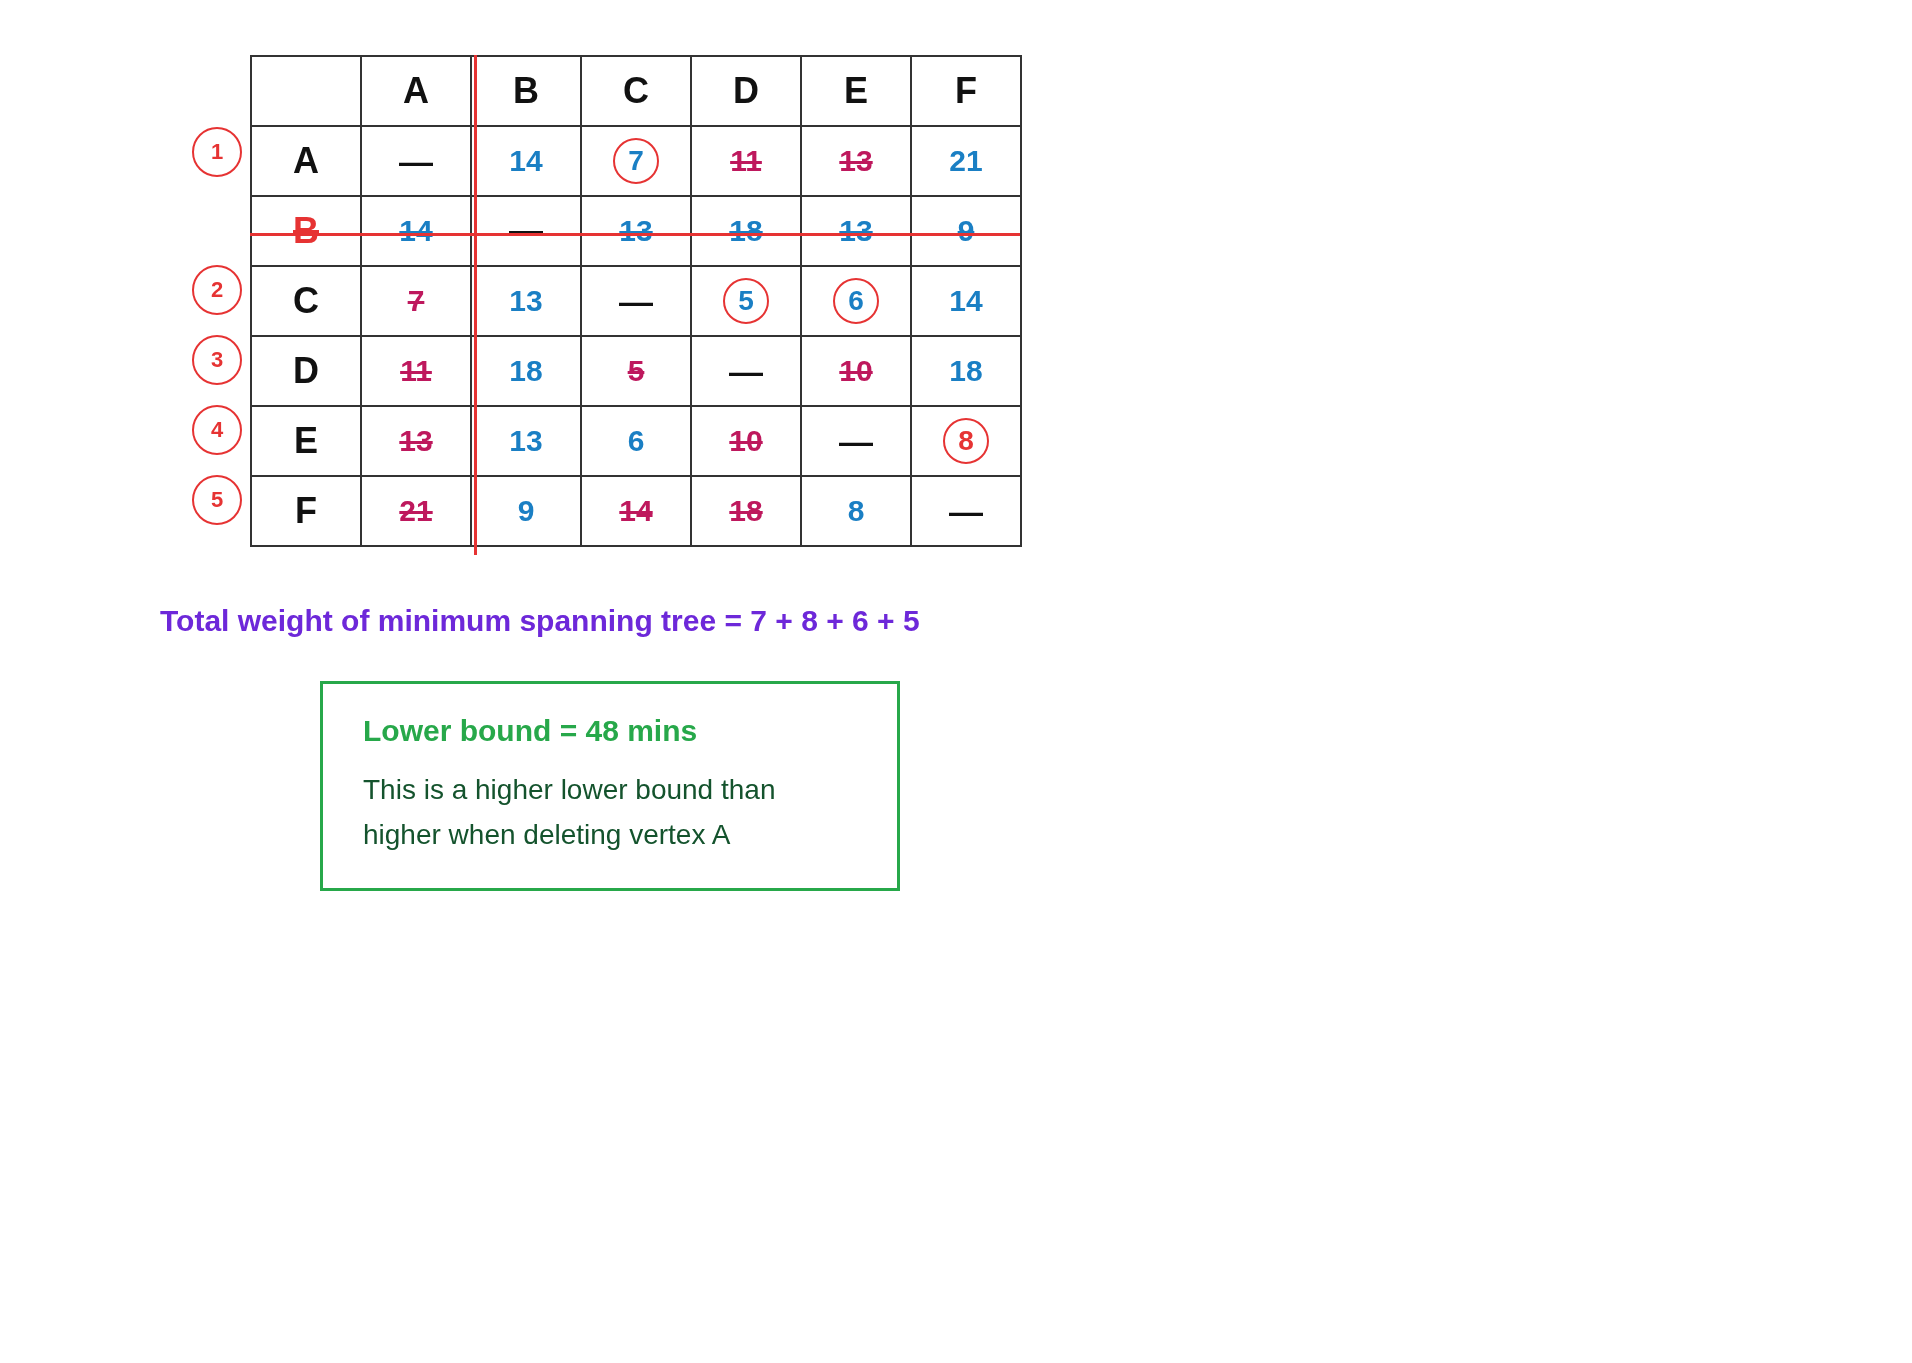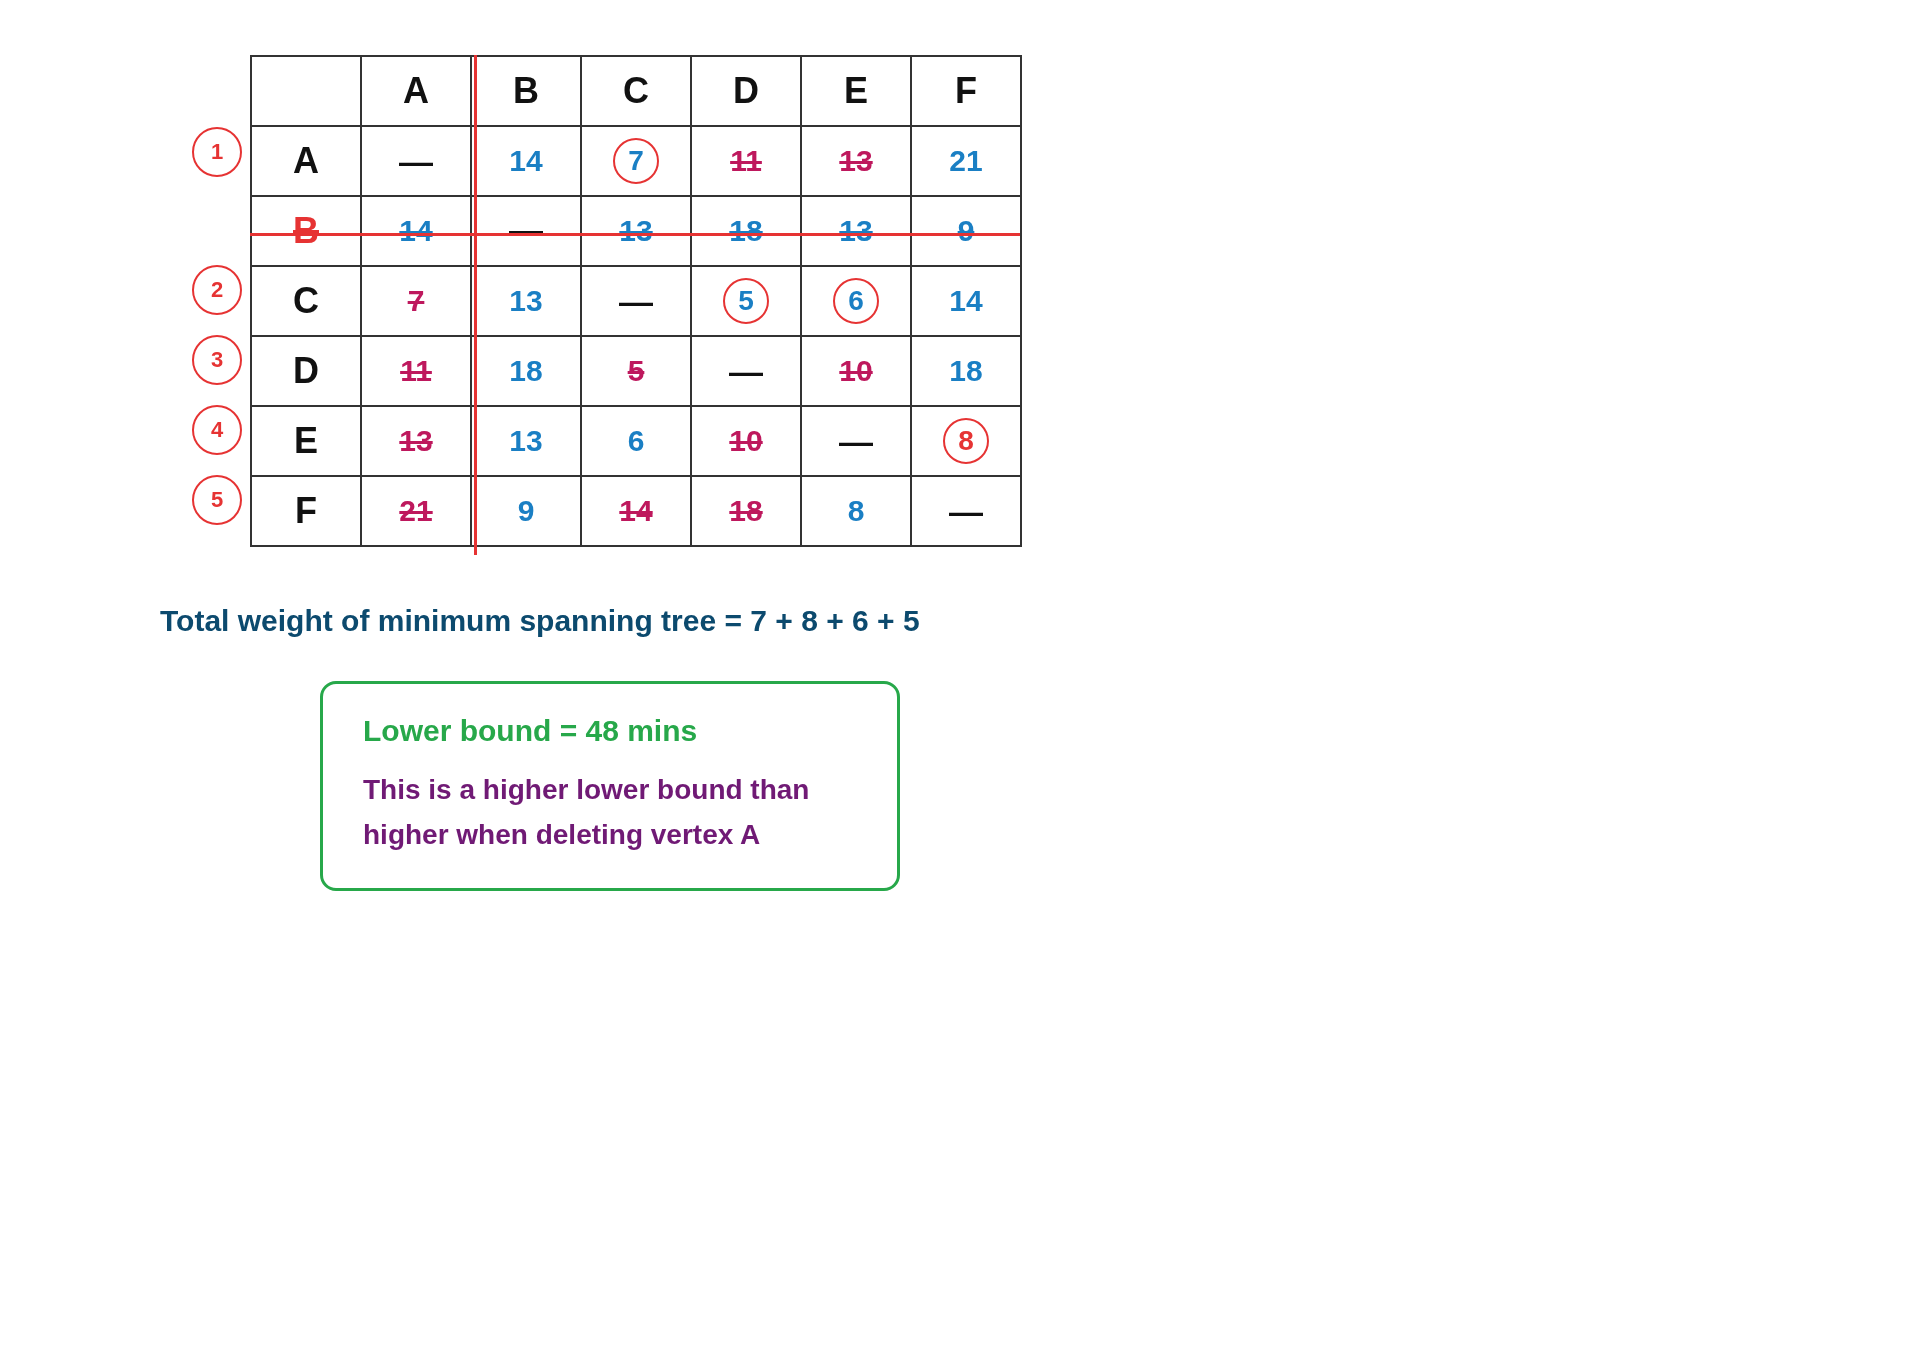"Total weight of minimum spanning" .handwritten-green { color: #0c4a6e -> #6d28d9 }
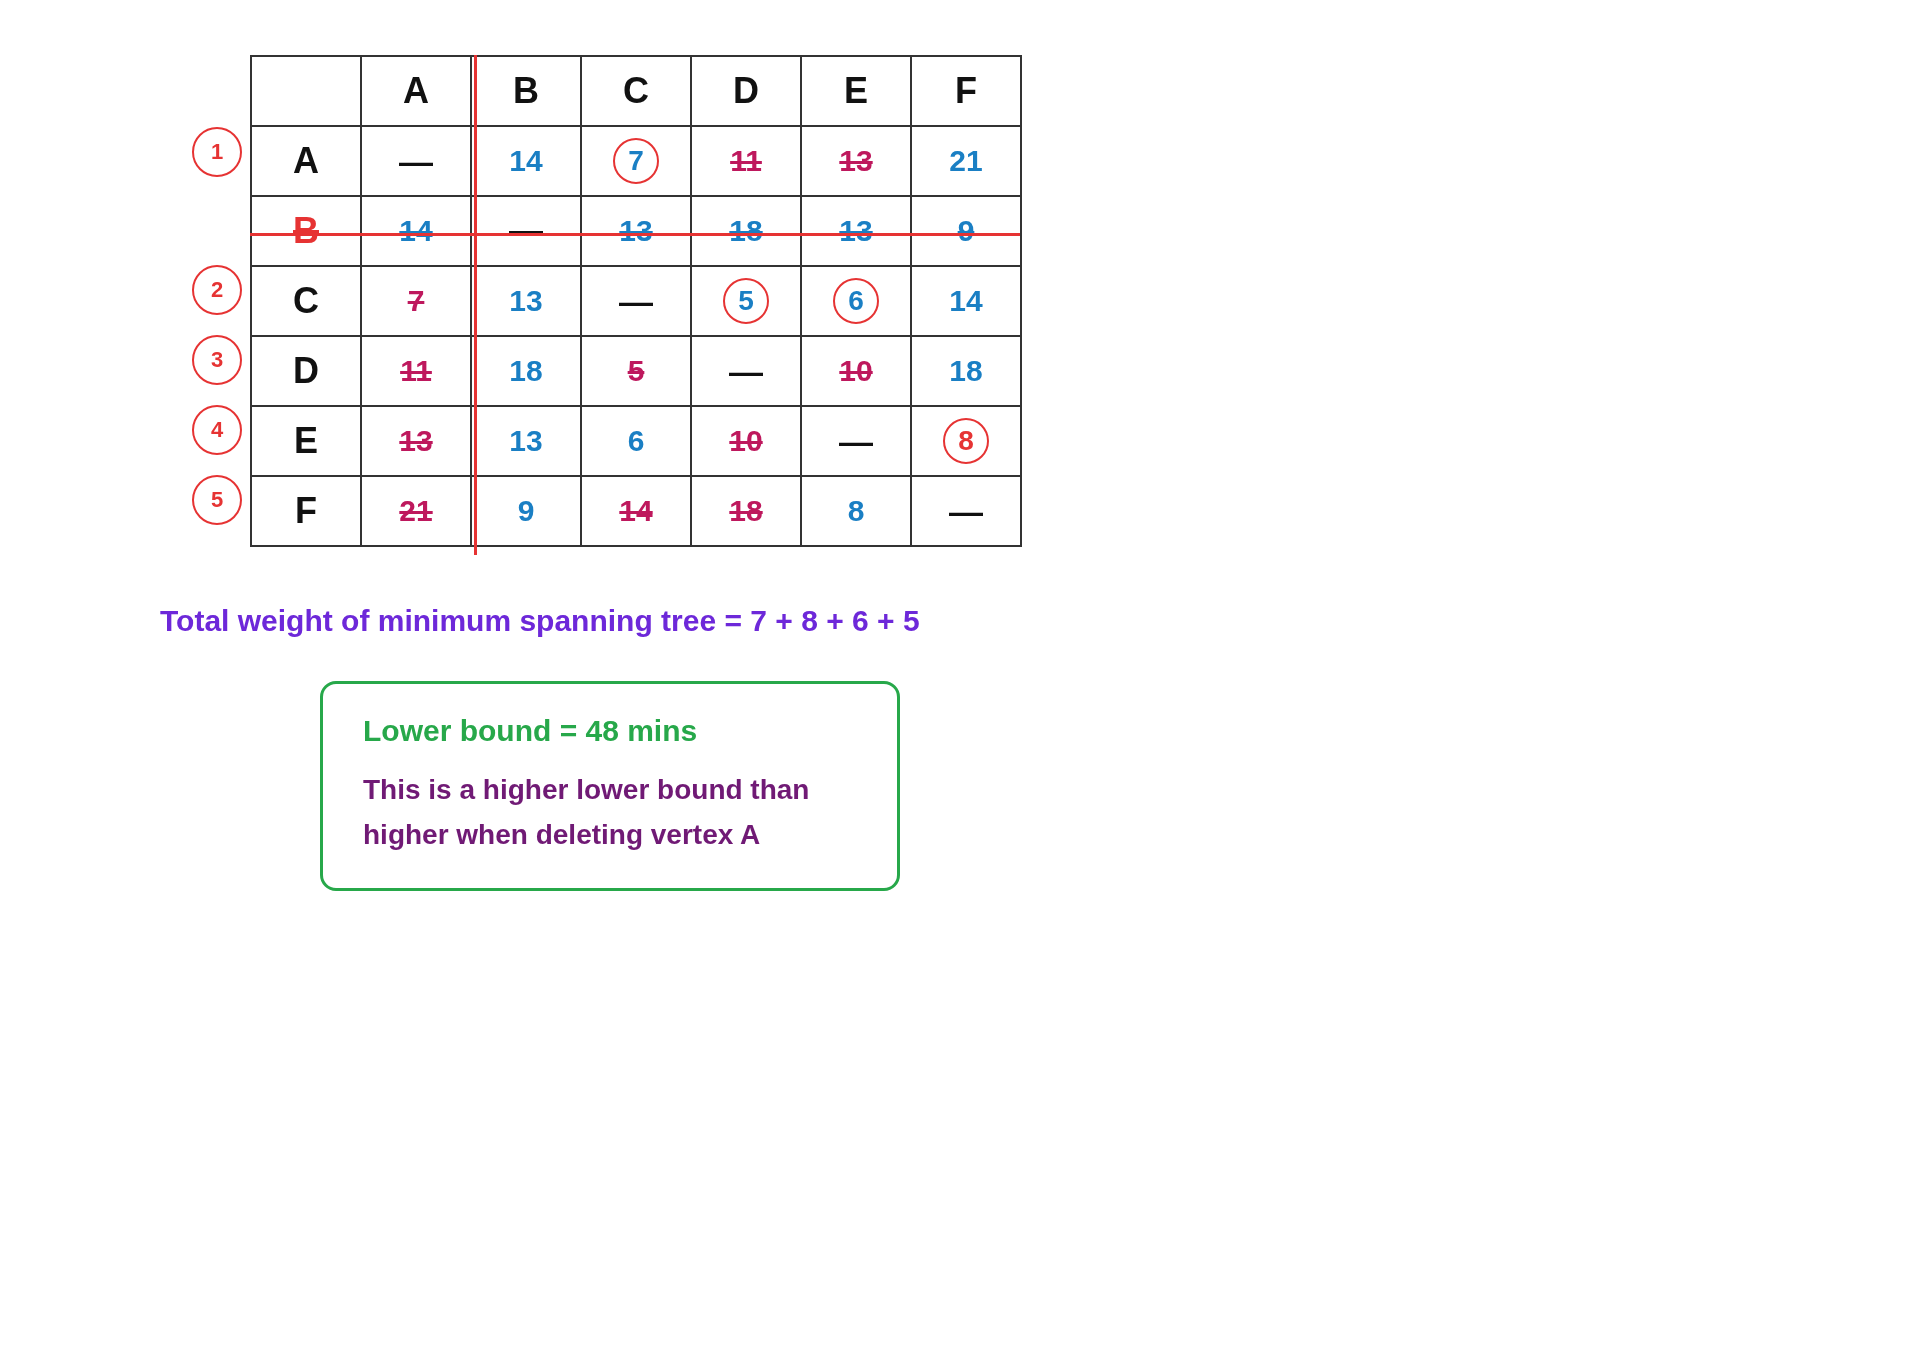"Lower bound = 48 mins" .lower-bound-box { border-radius: 16px -> 0 }
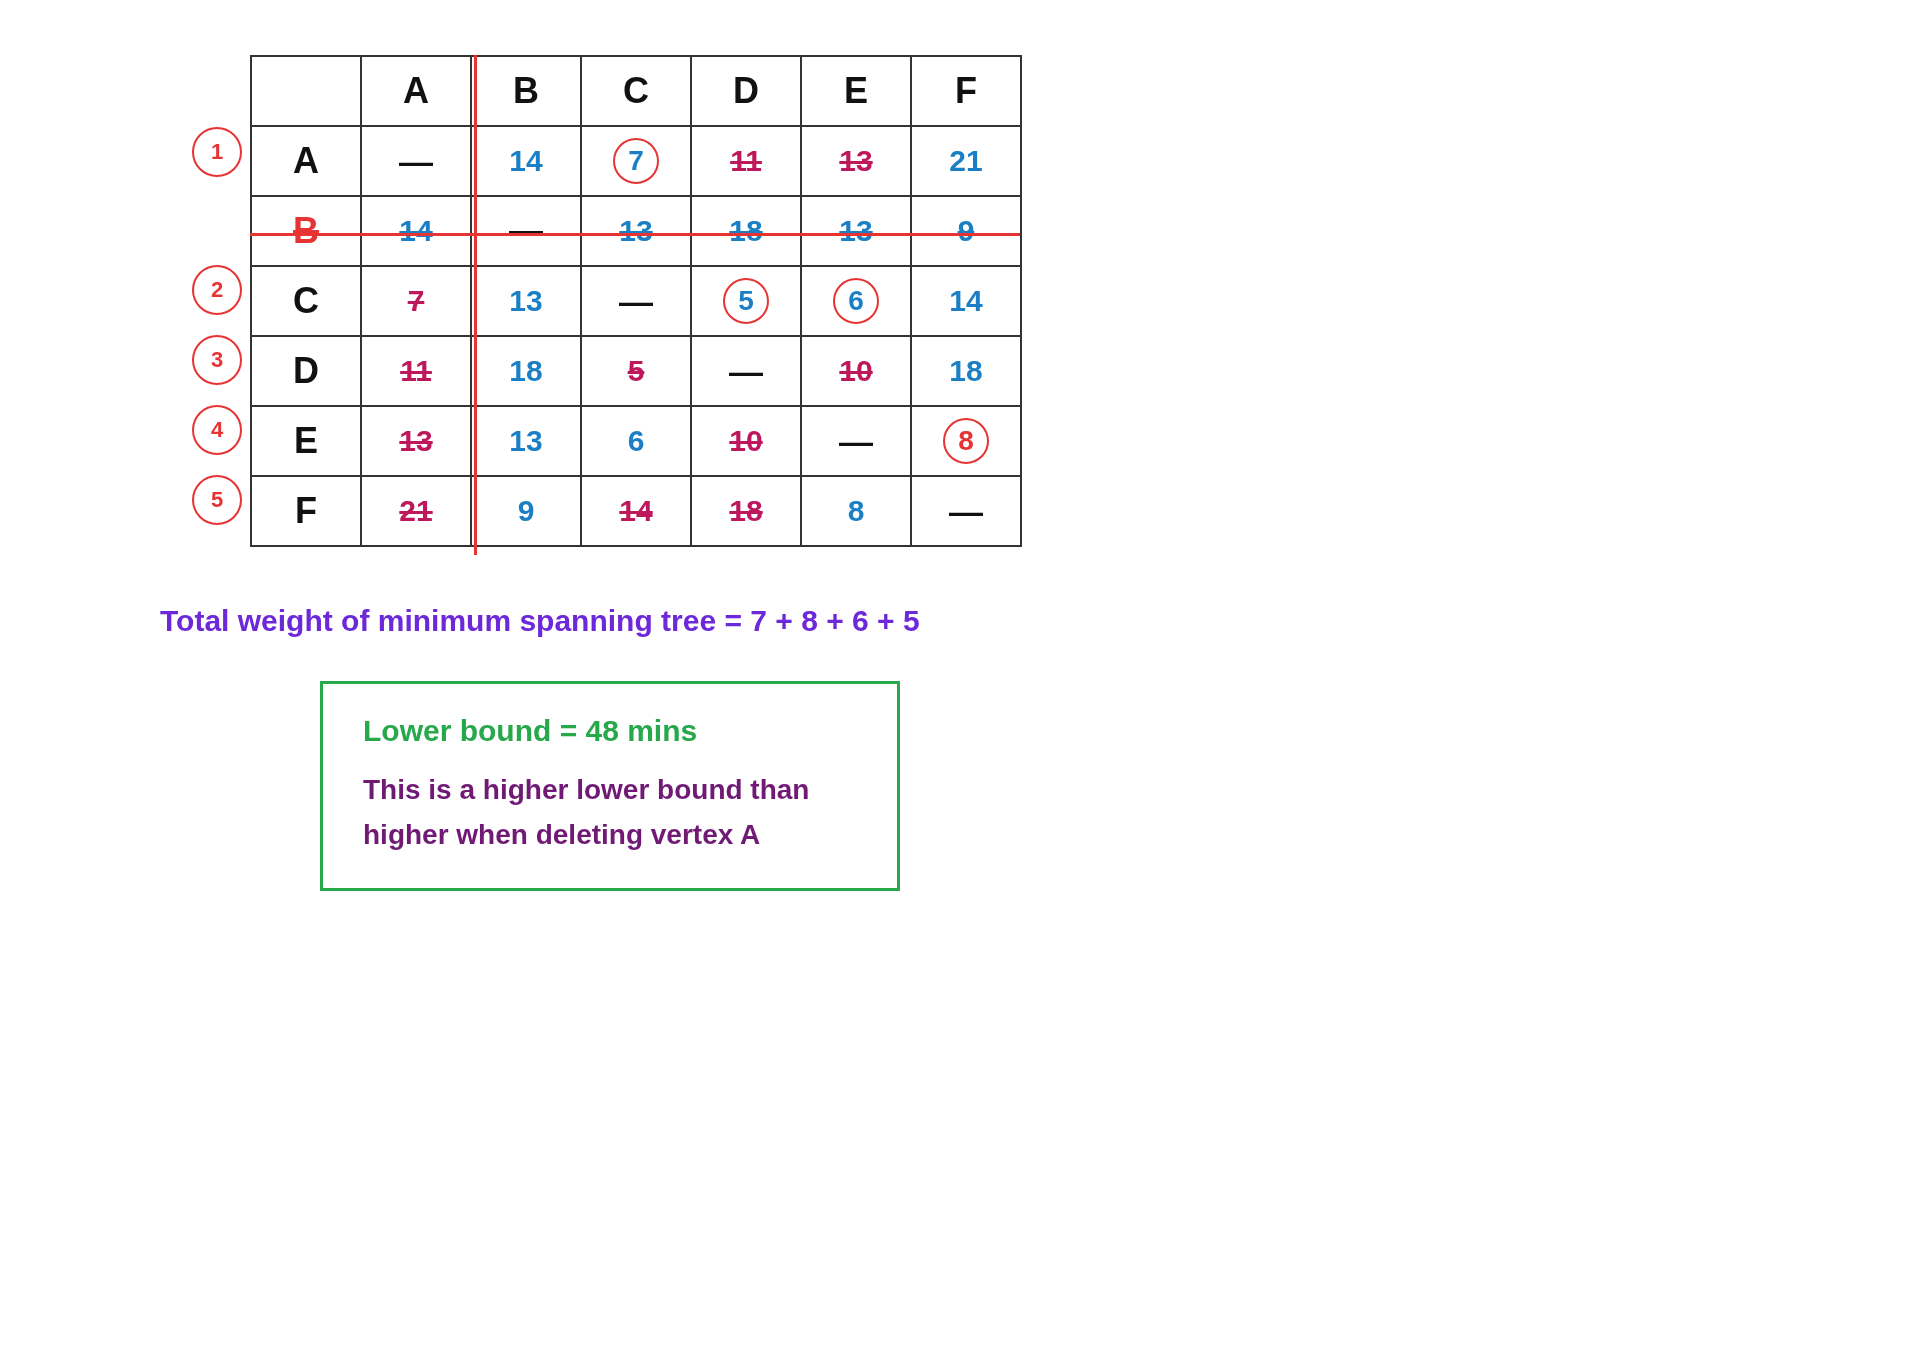"This is a higher lower" .lower-bound-box .line2 { color: #701a75 -> #14532d; font-weight: bold -> normal }
